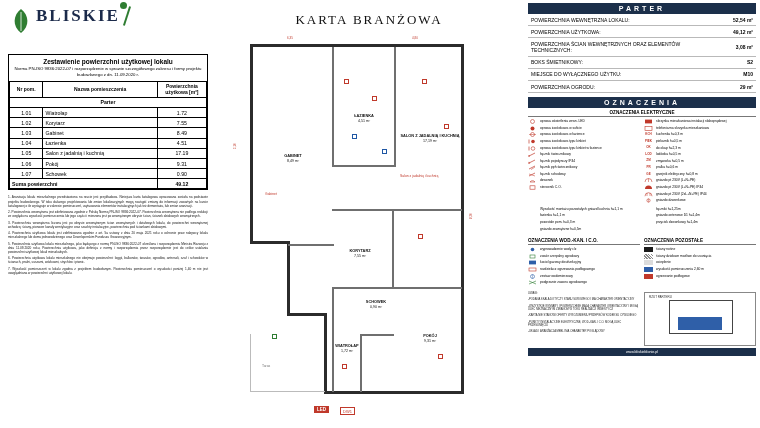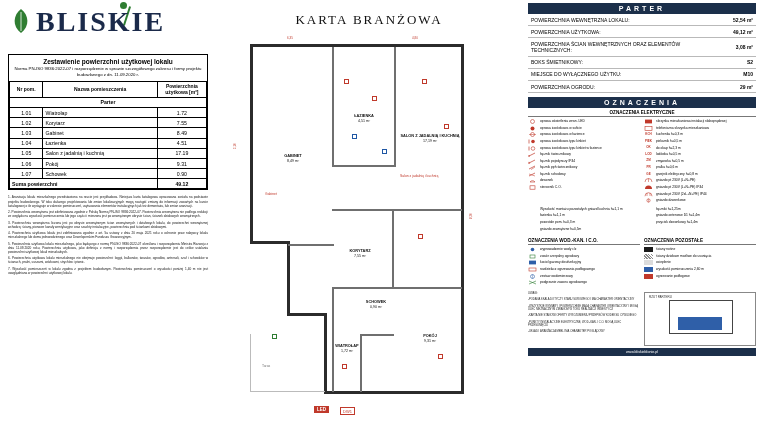"BLISKIE" .logo .b1 { font-size: 28px -> 17px }
